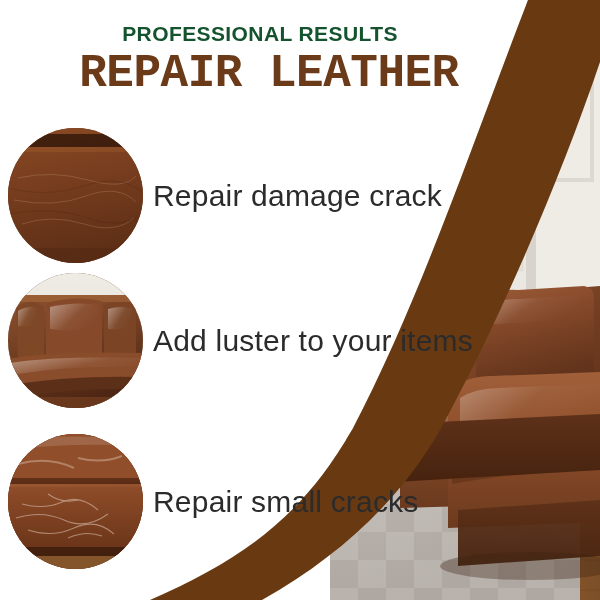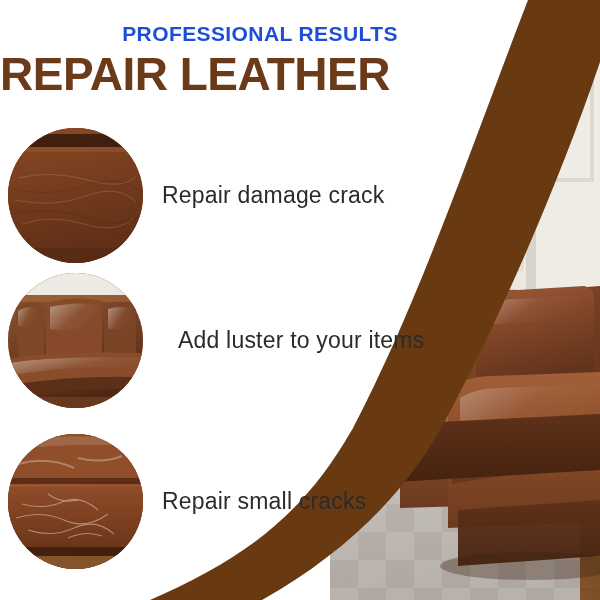"PROFESSIONAL RESULTS" #eyebrow { color: #1d4ed8 -> #14532d }
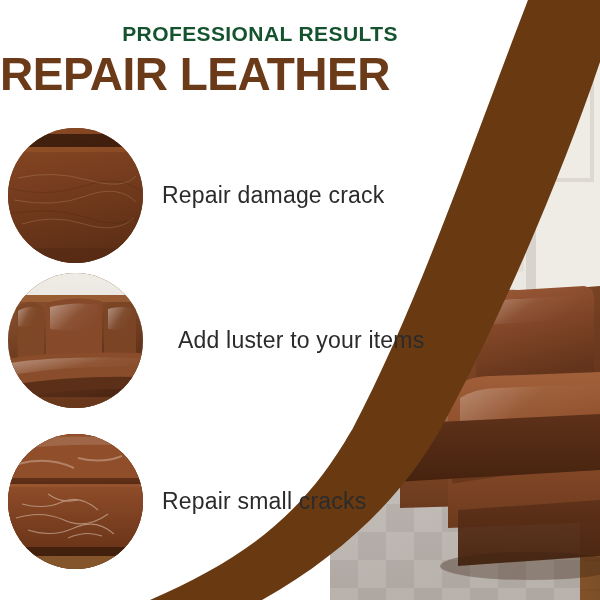"REPAIR LEATHER" #headline { font-family: Liberation Sans, sans-serif -> Liberation Mono, monospace; padding-left: none -> 18px; text-align: left -> center }
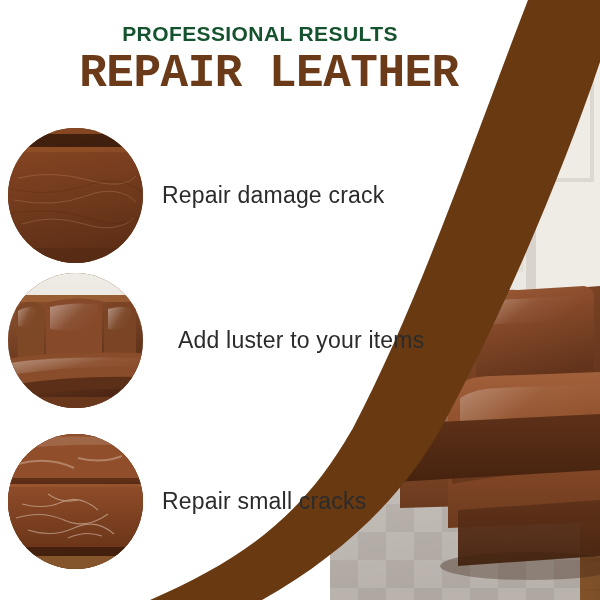"Repair damage crack" .feature-label { font-size: 23px -> 30px; margin-left: 19px -> 10px }
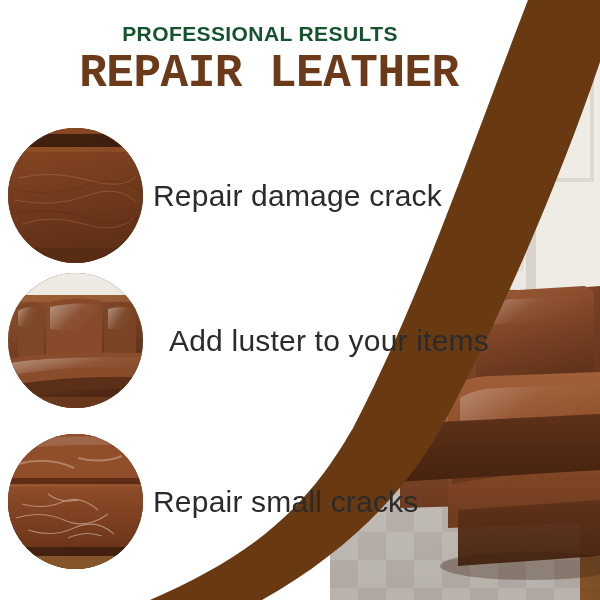"Add luster to your items" #feature-1 { gap: 16px -> none }
